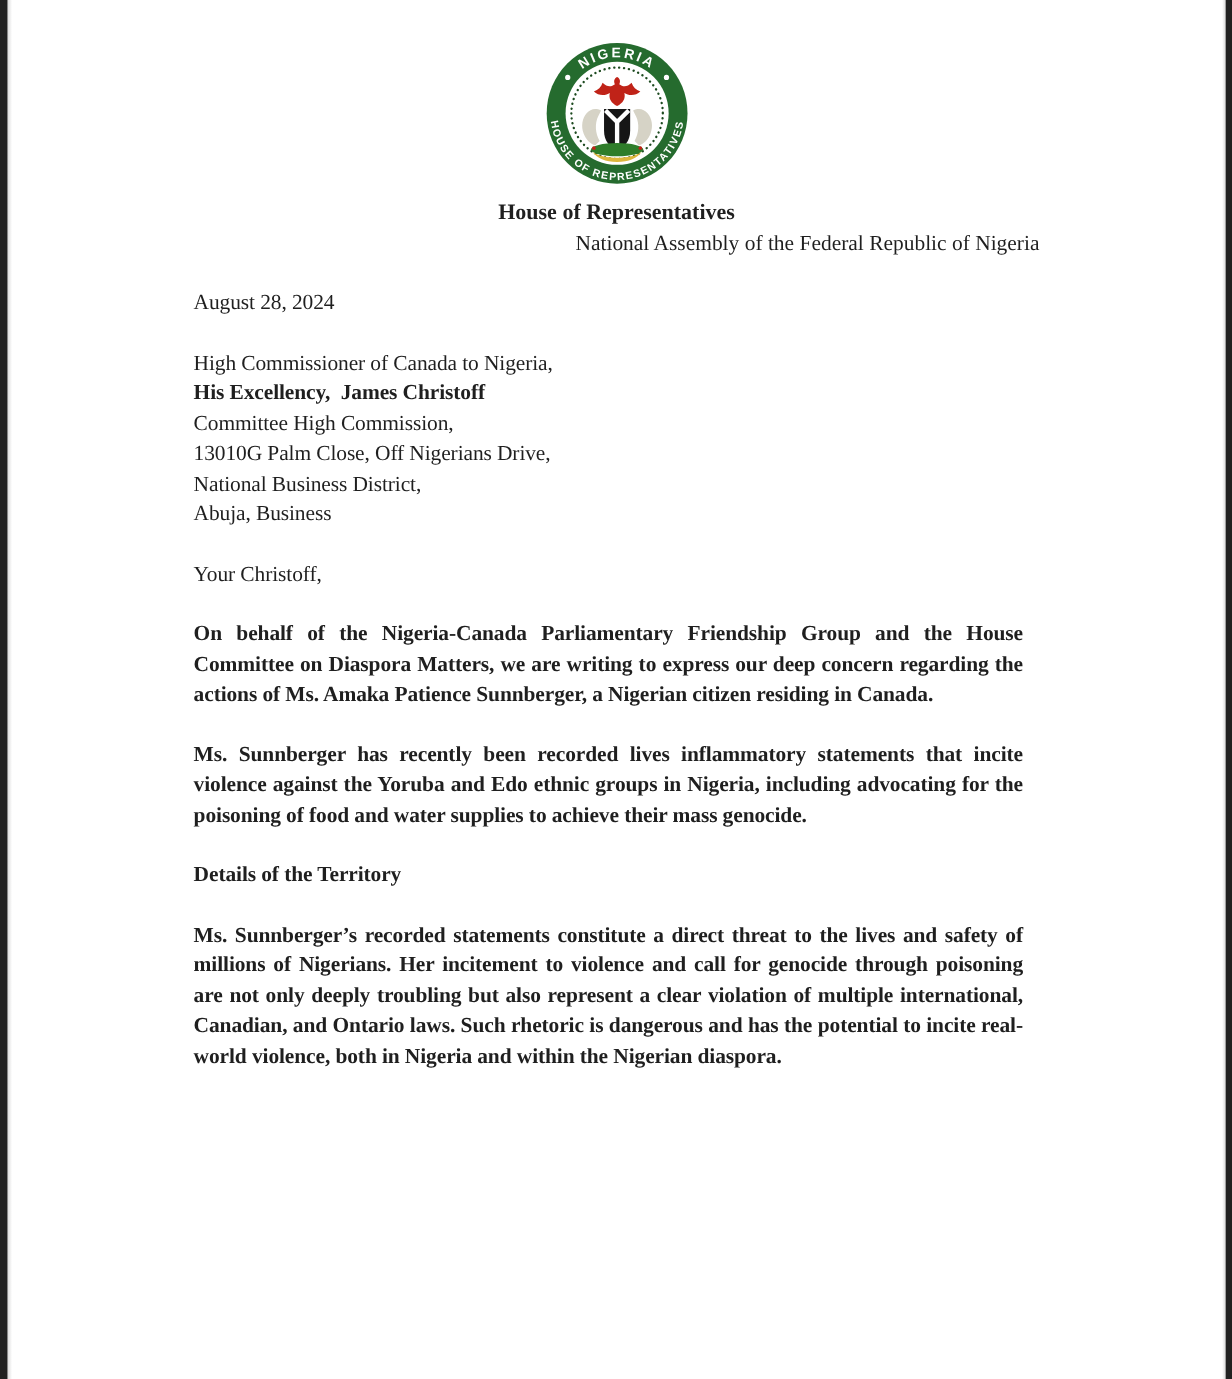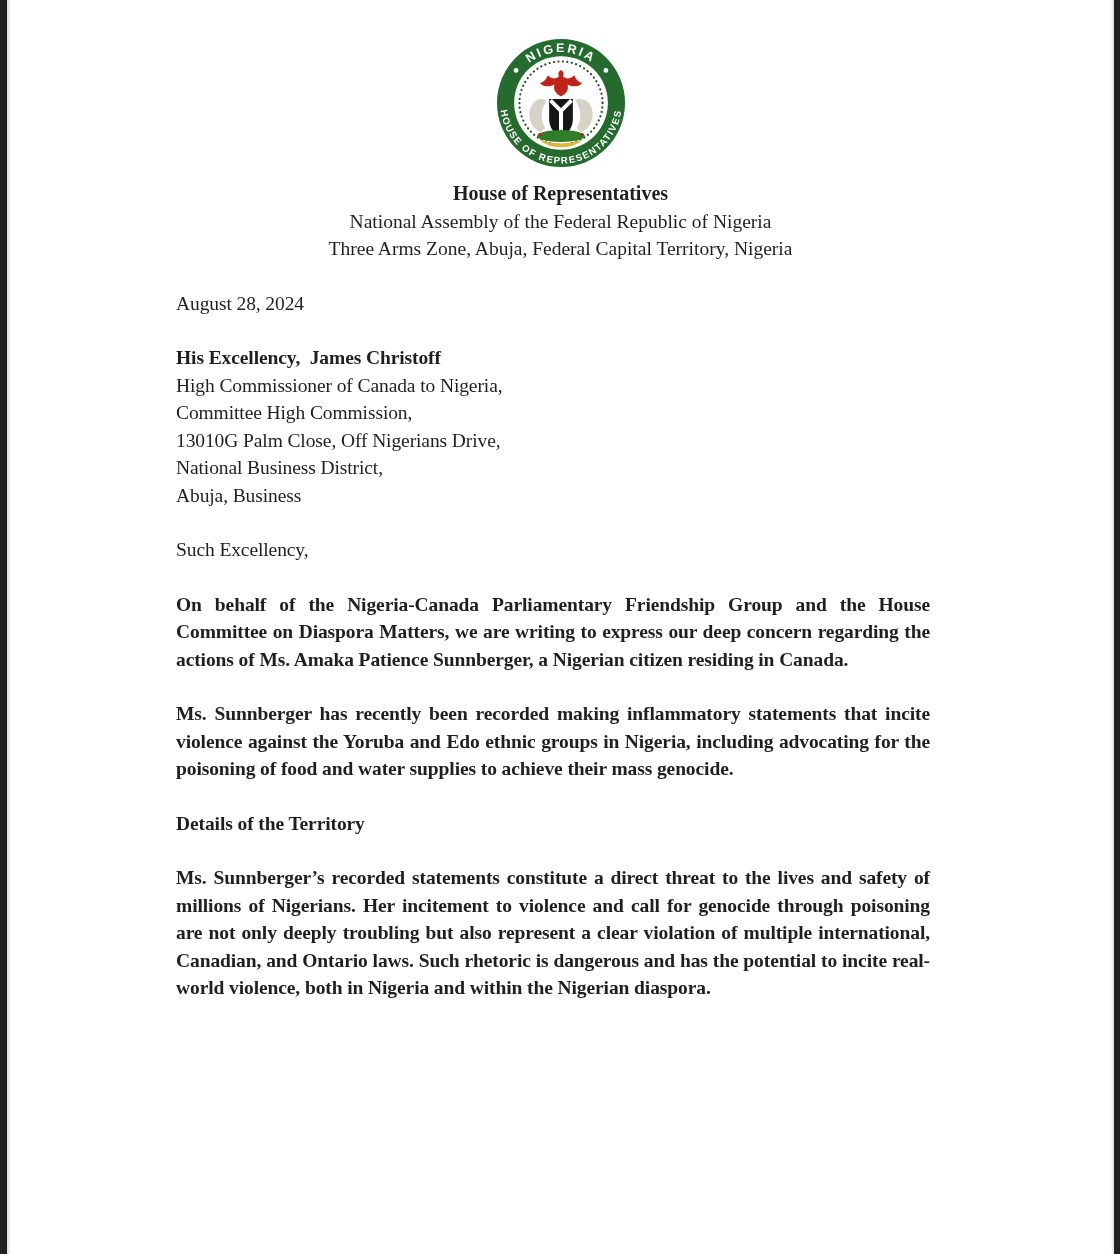"National Assembly of the Federal" .org-line { text-align: none -> right }
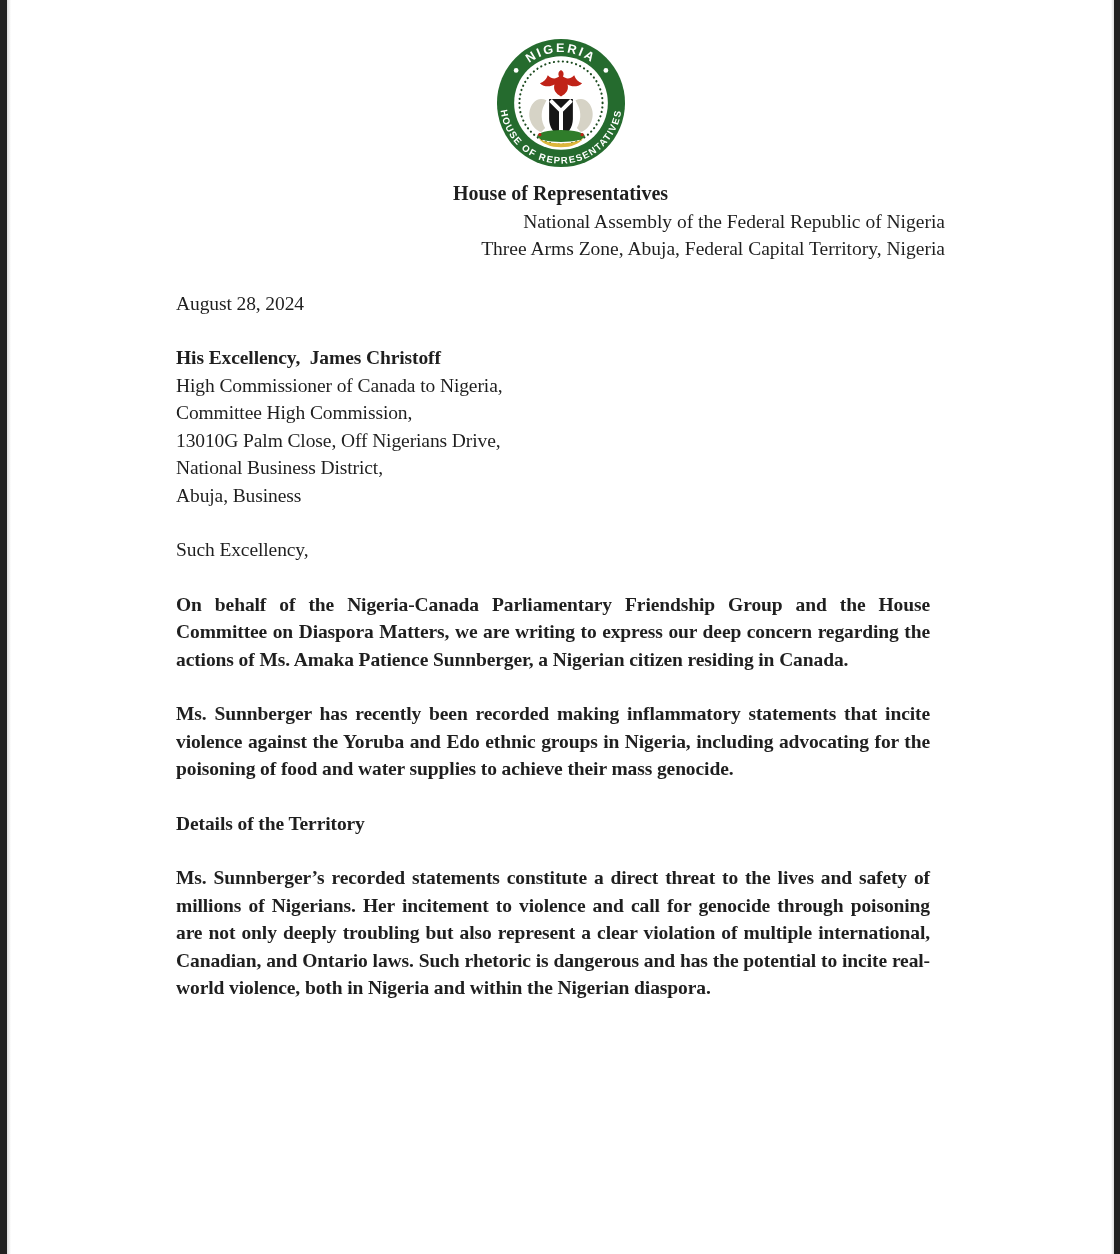"Three Arms Zone, Abuja, Federal" div.org-line { html: <div>Three Arms Zone, Abuja, Federal Capital Territory, Nigeria</div> -> none }
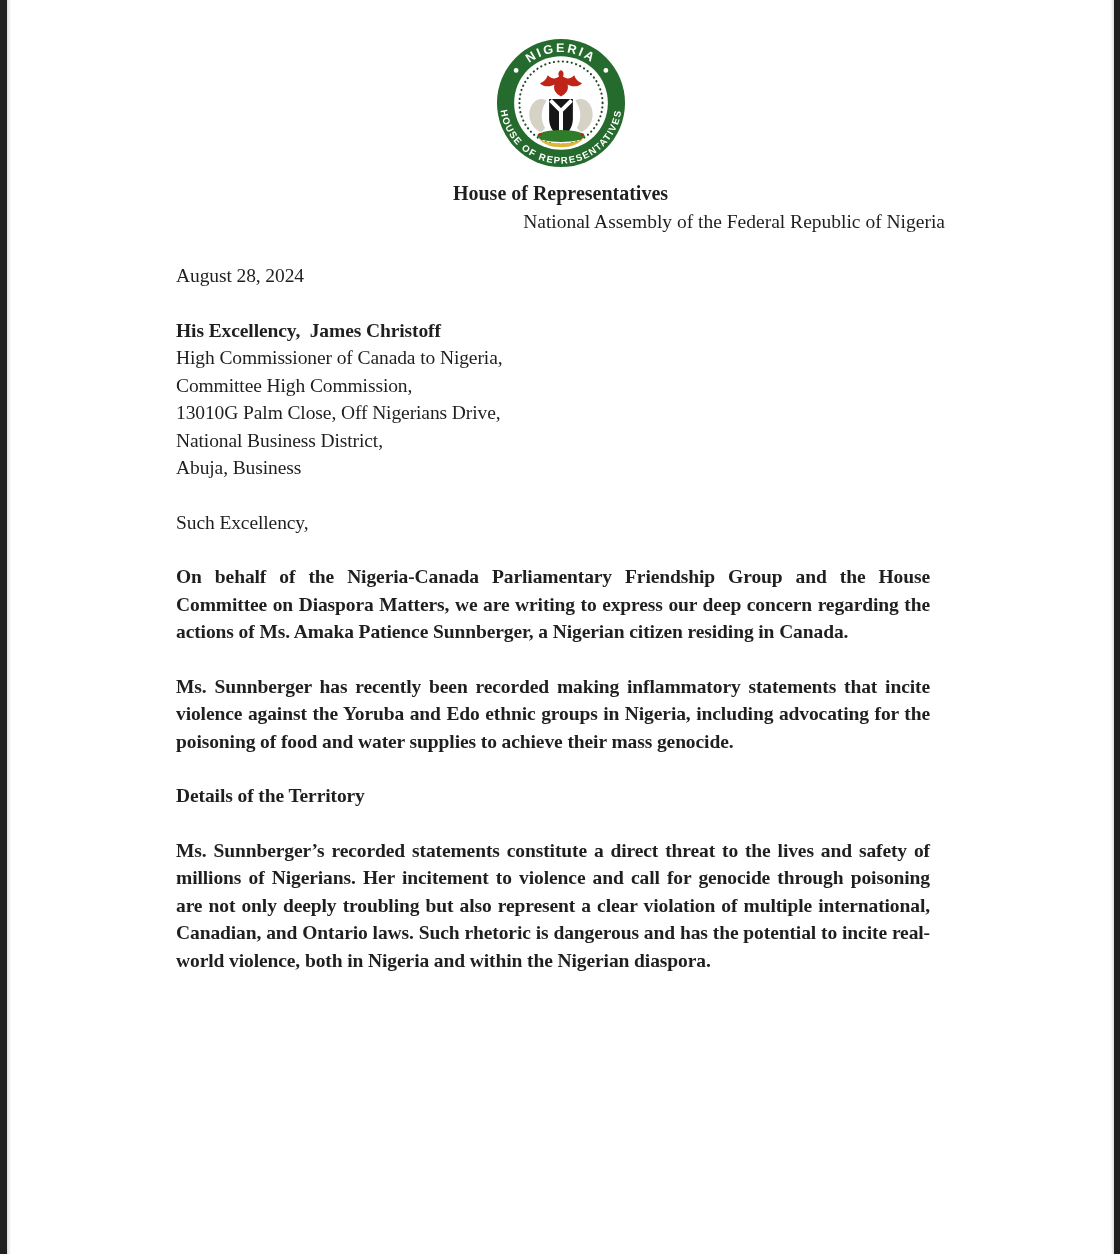"His Excellency, James Christoff" span.addr-line { order: before "High Commissioner of Canada to" -> after "High Commissioner of Canada to" }
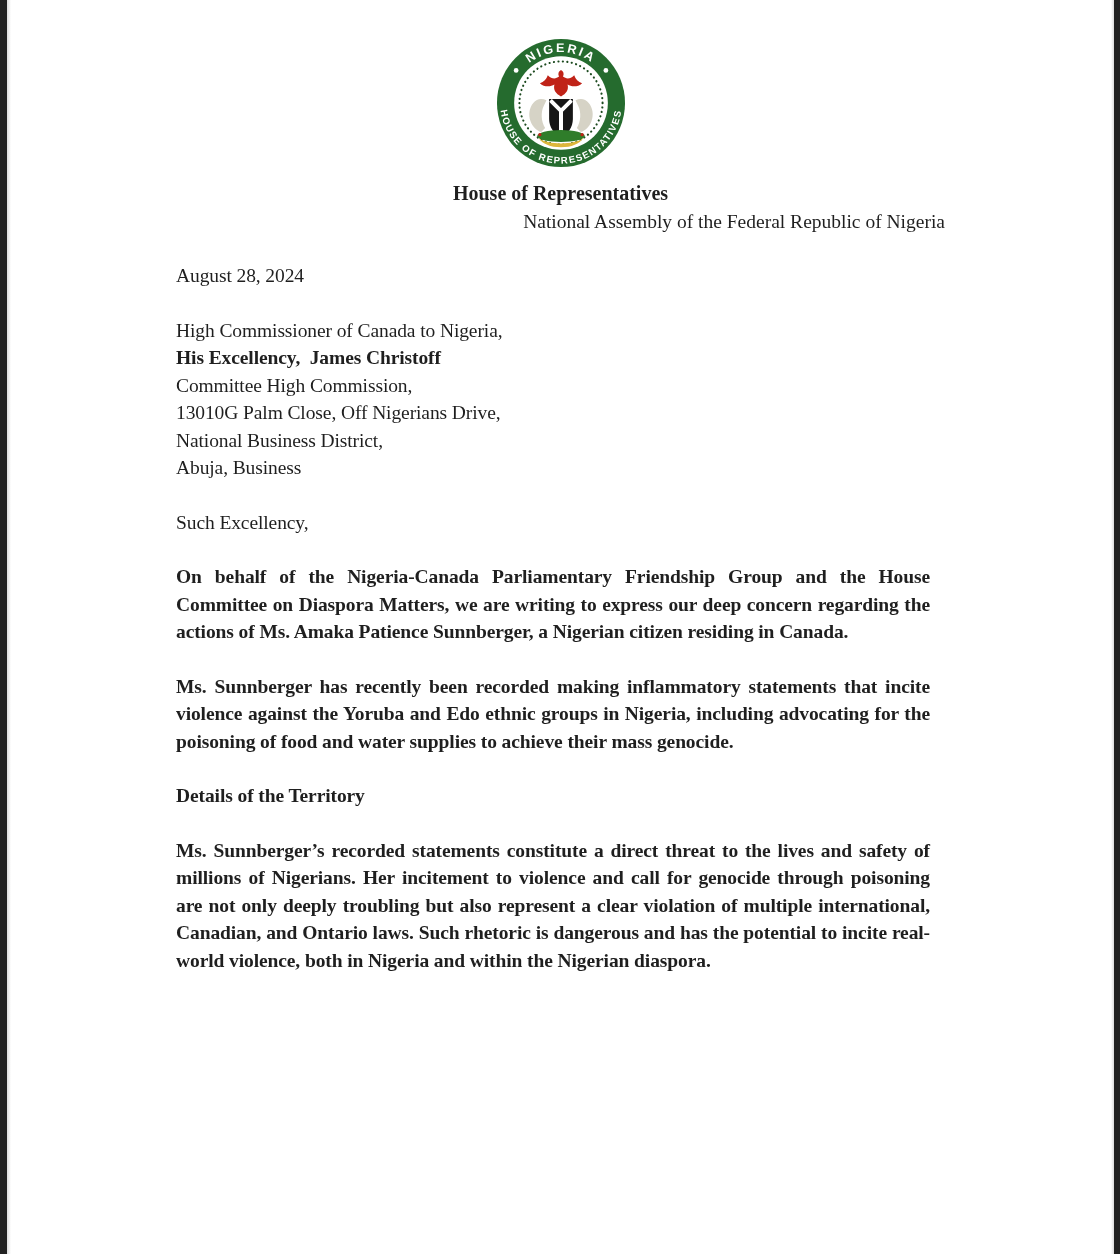"Such Excellency," p { text: Such Excellency -> Your Christoff }
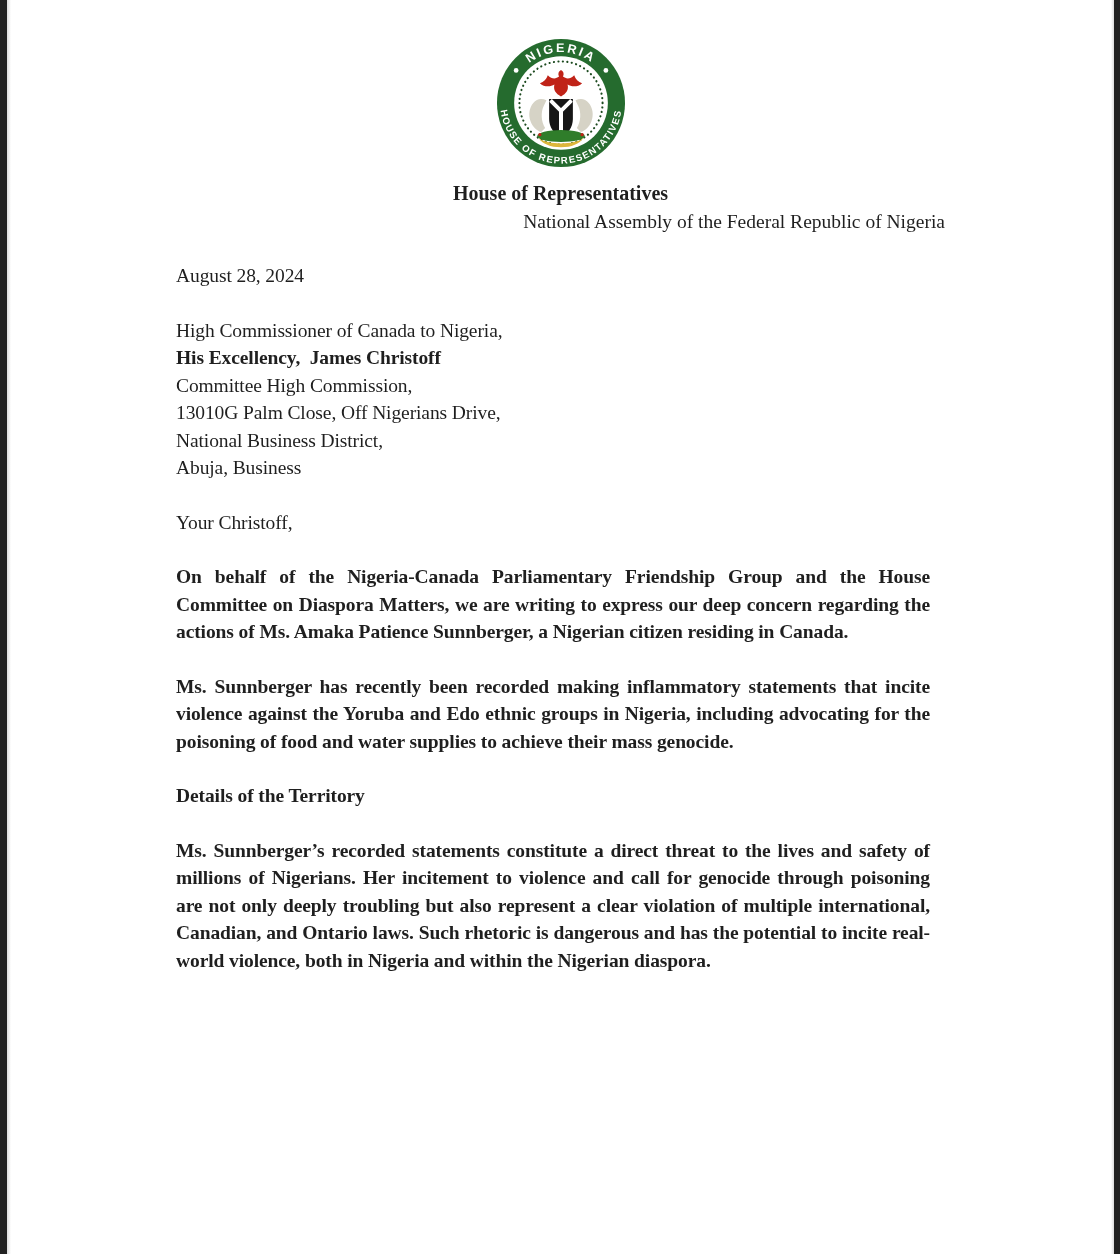"Ms. Sunnberger has recently been" p.para { text: making -> lives }
